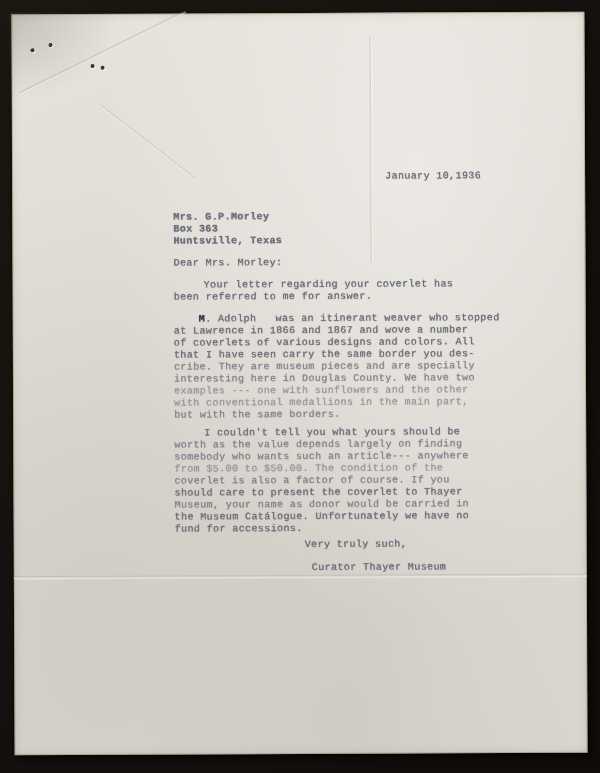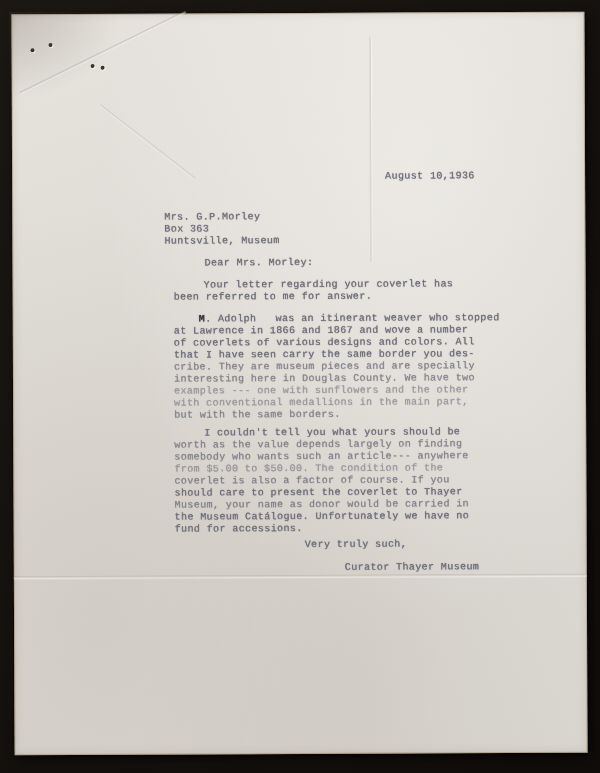"August 10,1936" div.tline { text: August -> January }
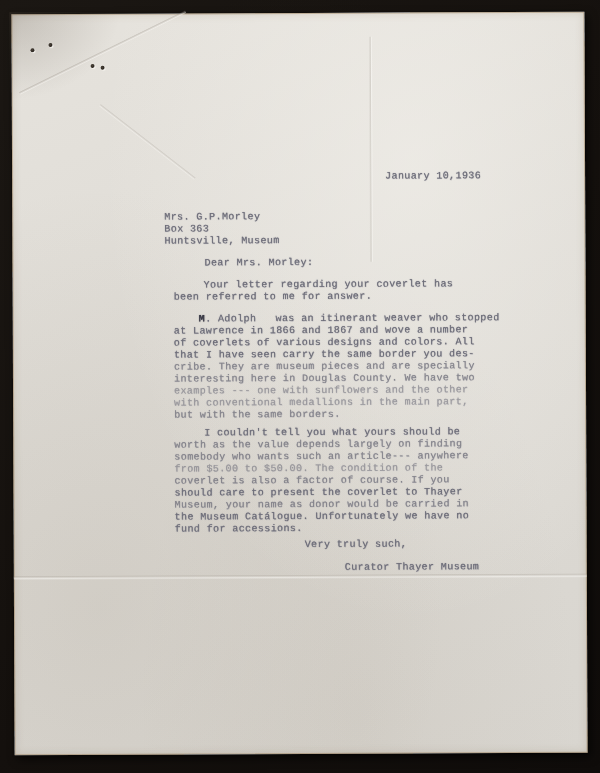"Mrs. G.P.Morley" .address-block { font-weight: none -> bold; left: 152px -> 161px }
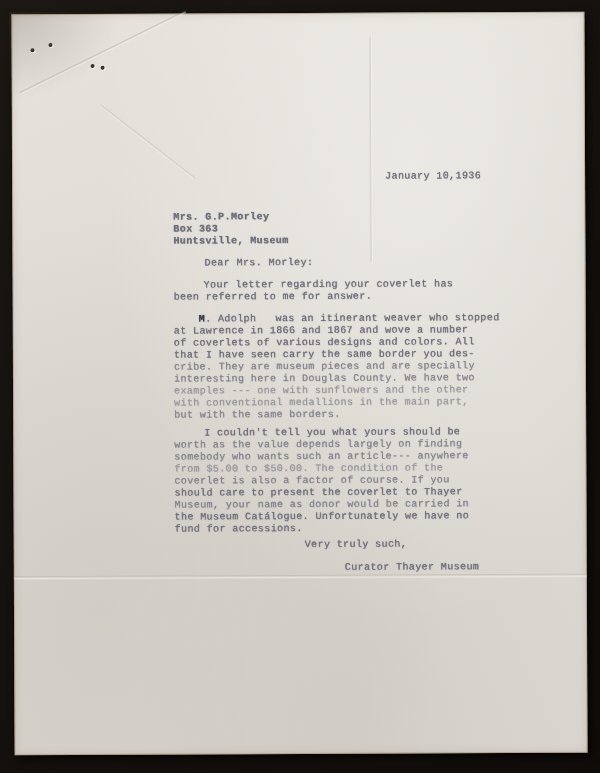"Huntsville, Museum" div.tline { text: Museum -> Texas }
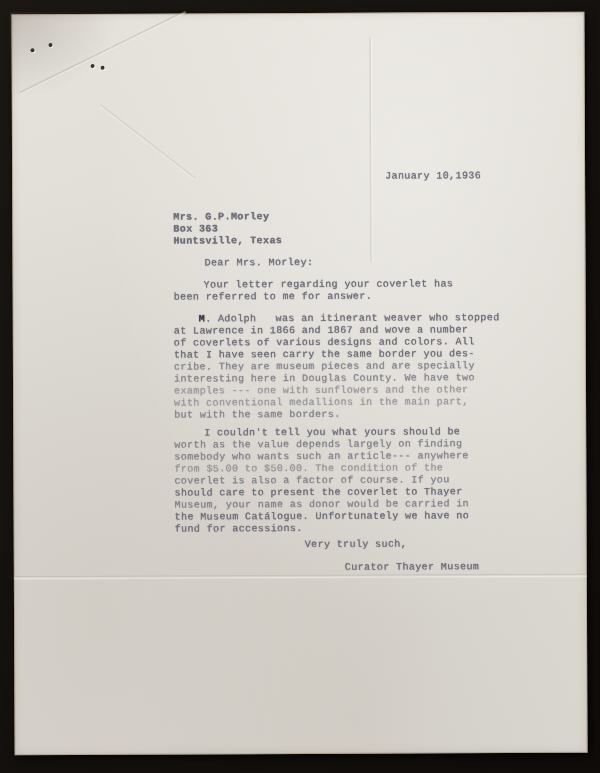"Dear Mrs. Morley:" .salutation-block { margin-left: 31px -> none }
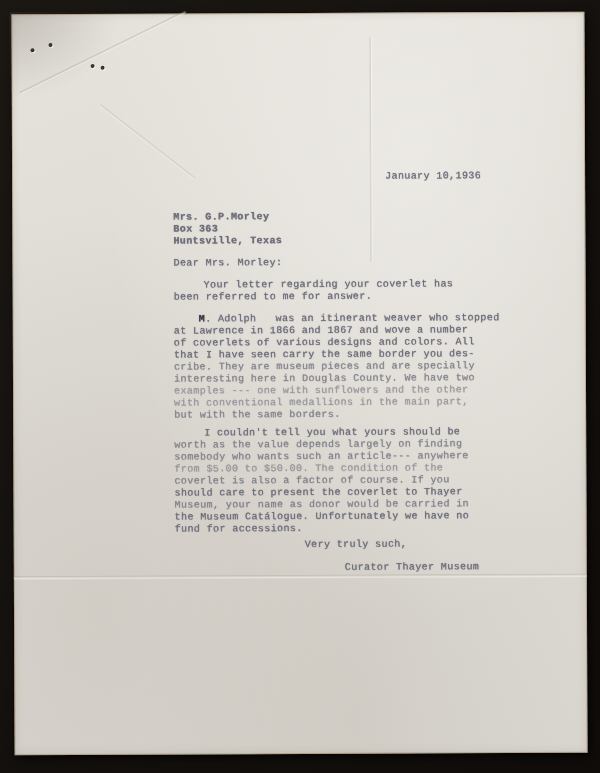"Curator Thayer Museum" .signature-block { margin-left: 33px -> none }
